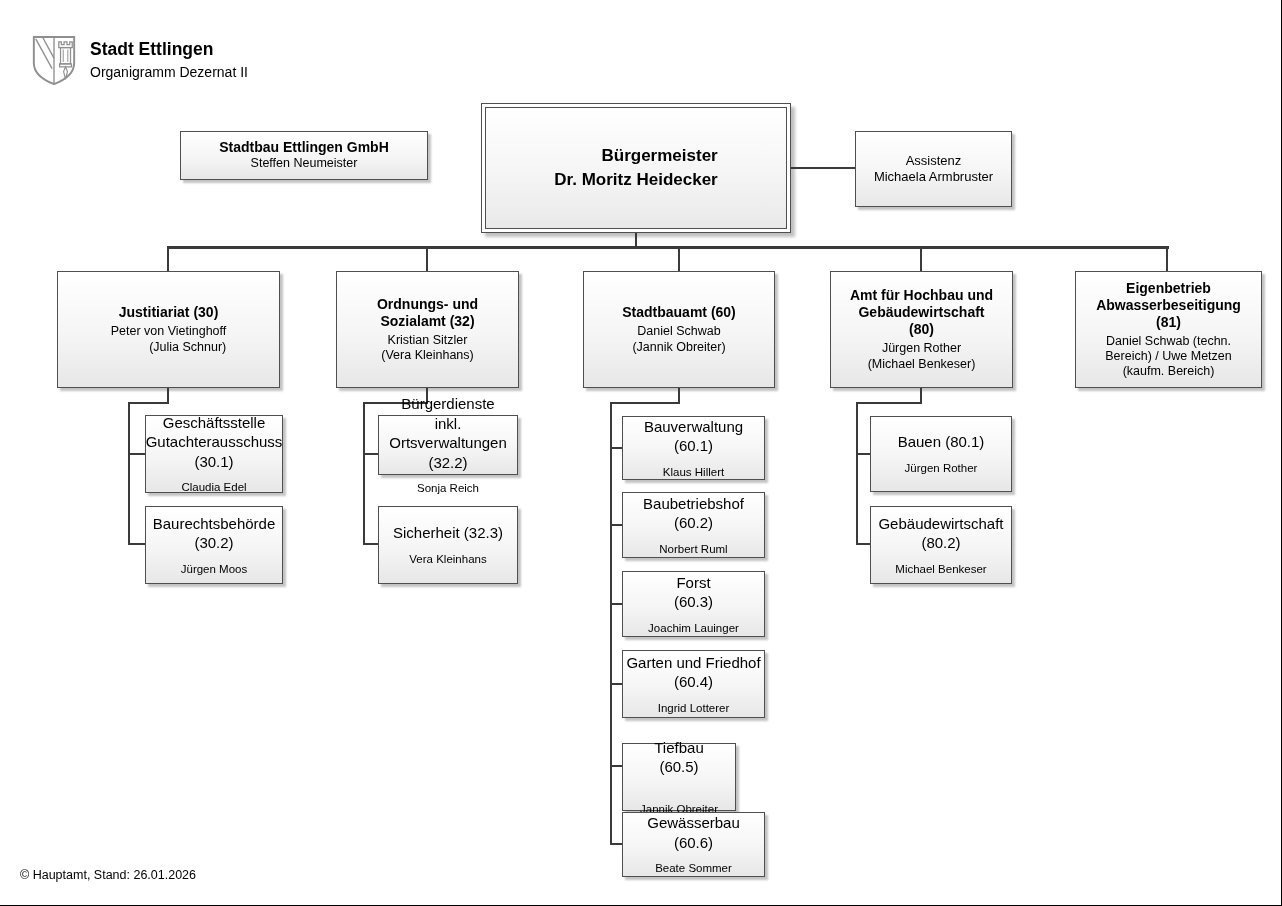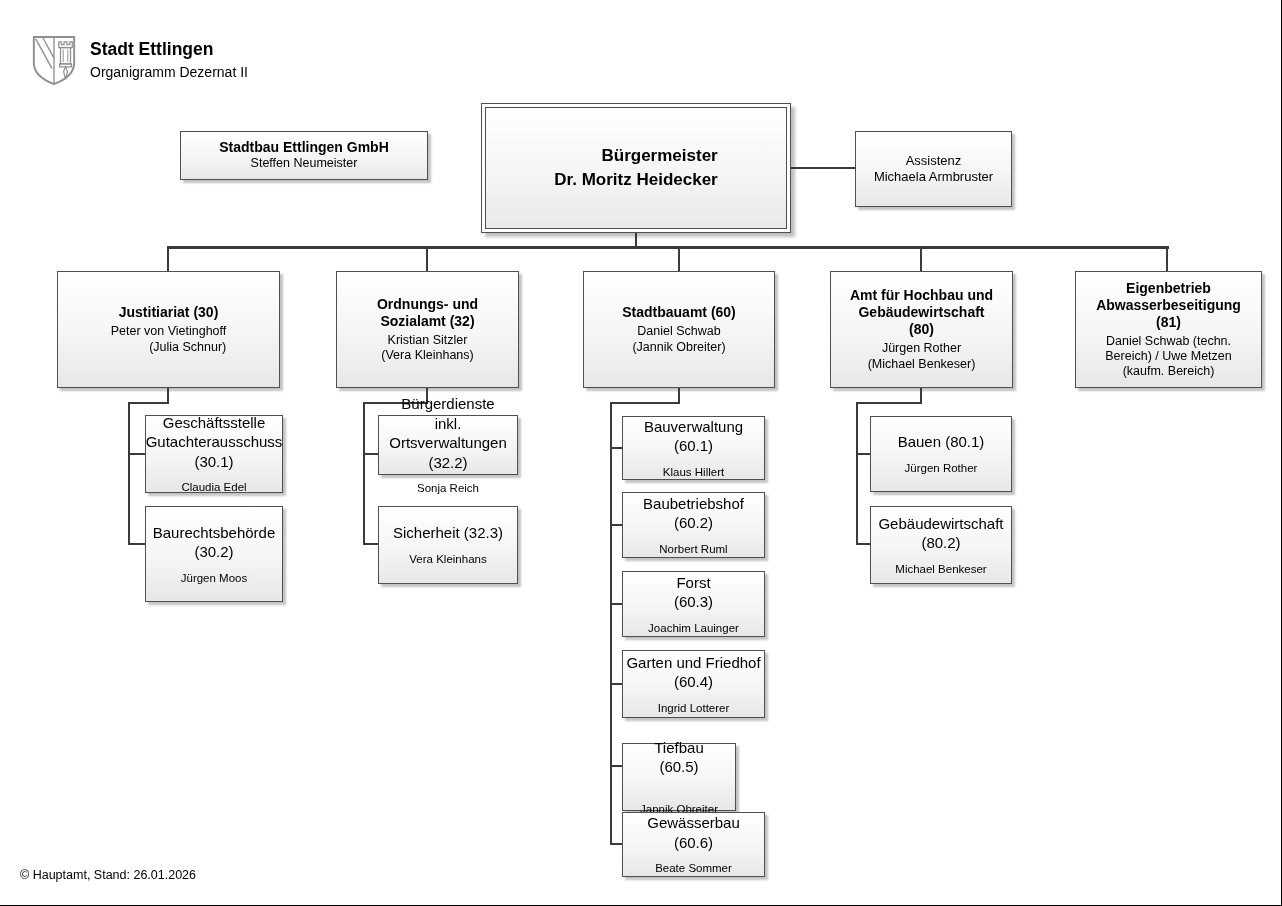"Baurechtsbehörde" div.box { height: 96px -> 78px }
